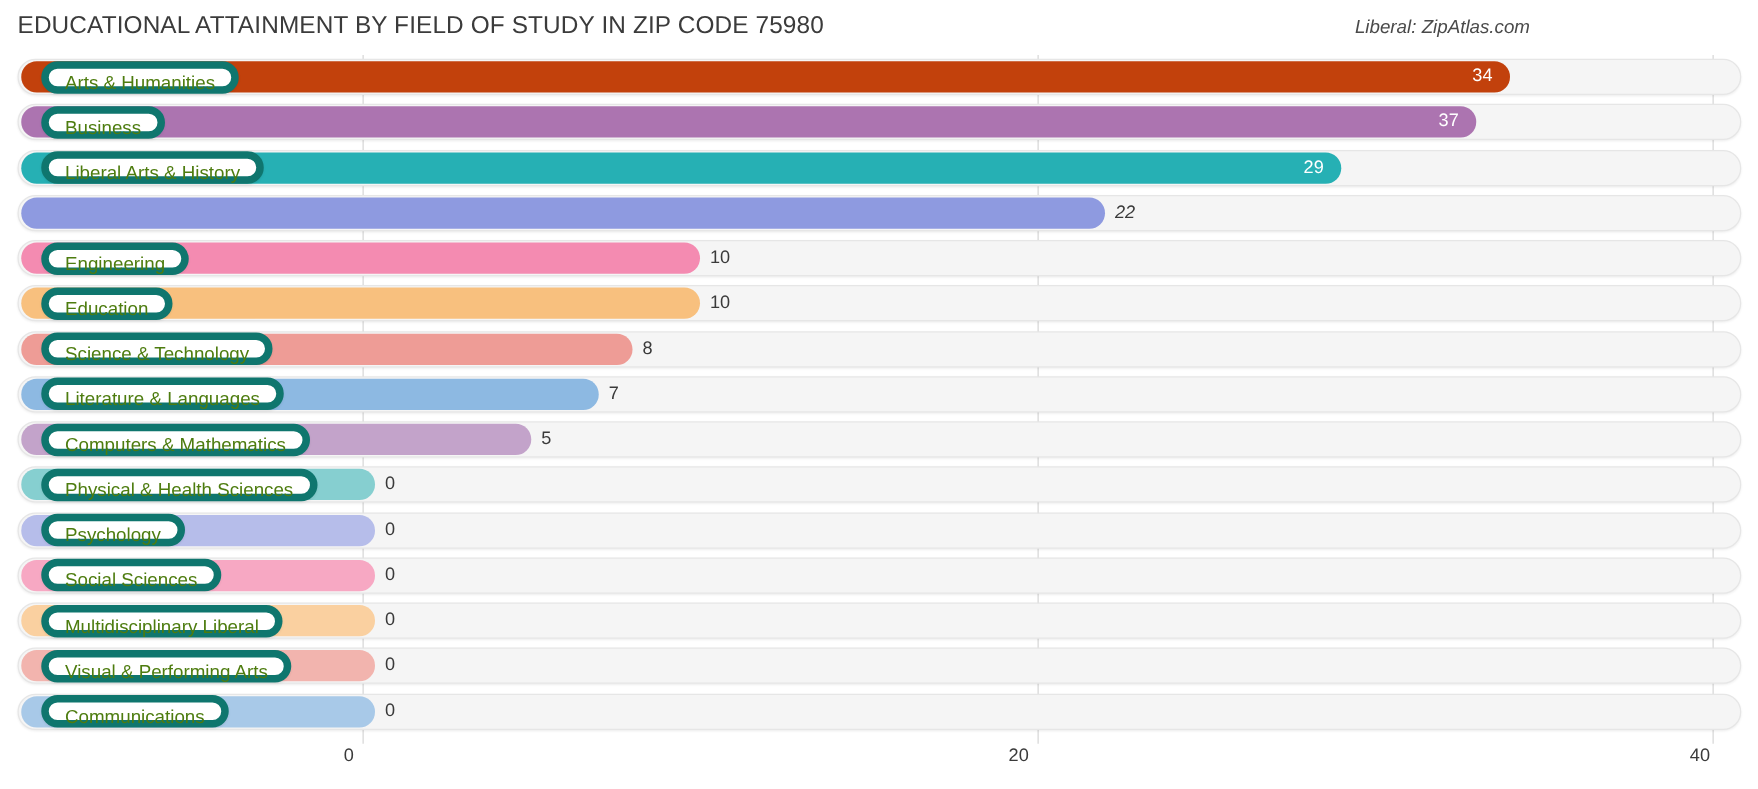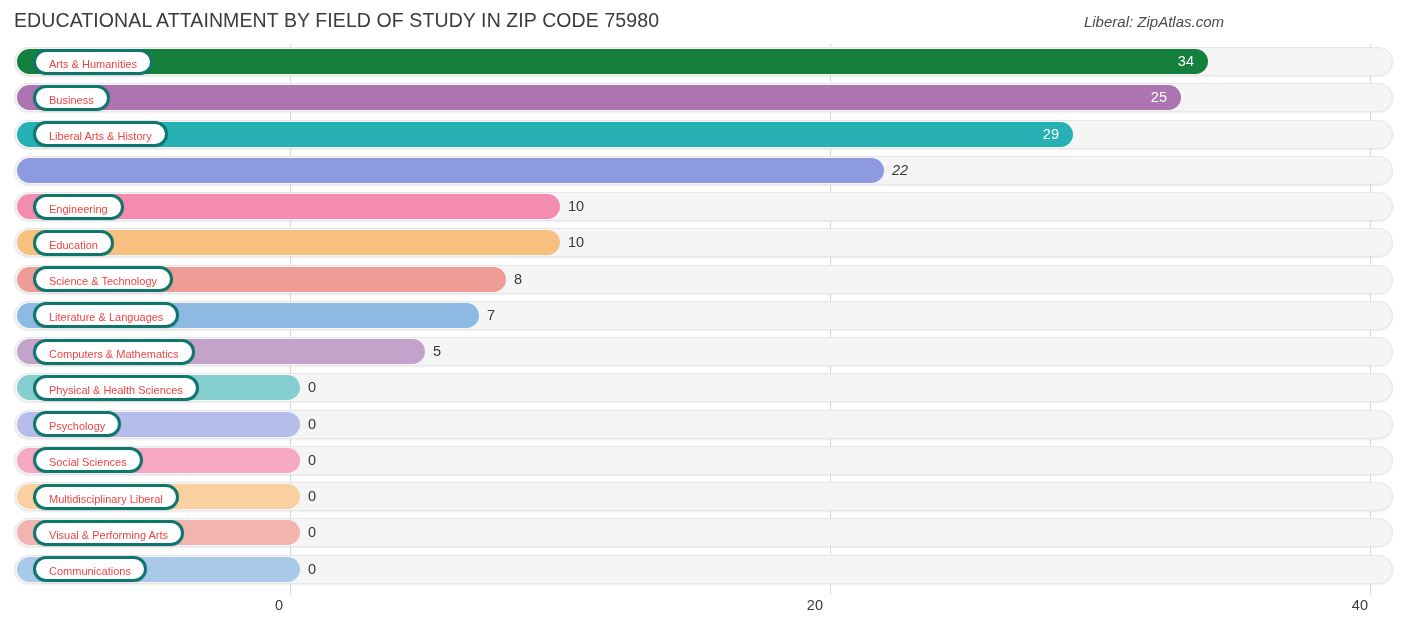"Arts & Humanities" .cat-pill { border: 3px solid #0f766e -> 6px solid #0f766e; color: #ef4444 -> #4d7c0f; font-size: 11px -> 15px }
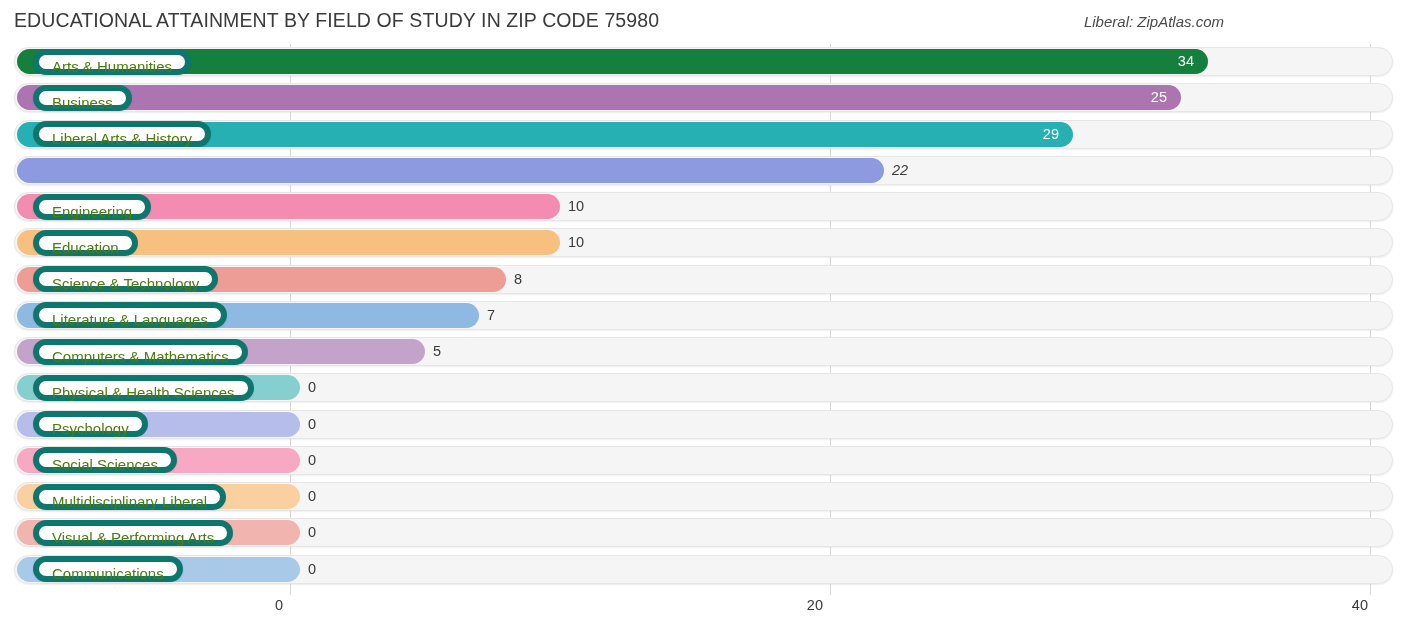"34" div.bar { background: #15803d -> #c2410c }
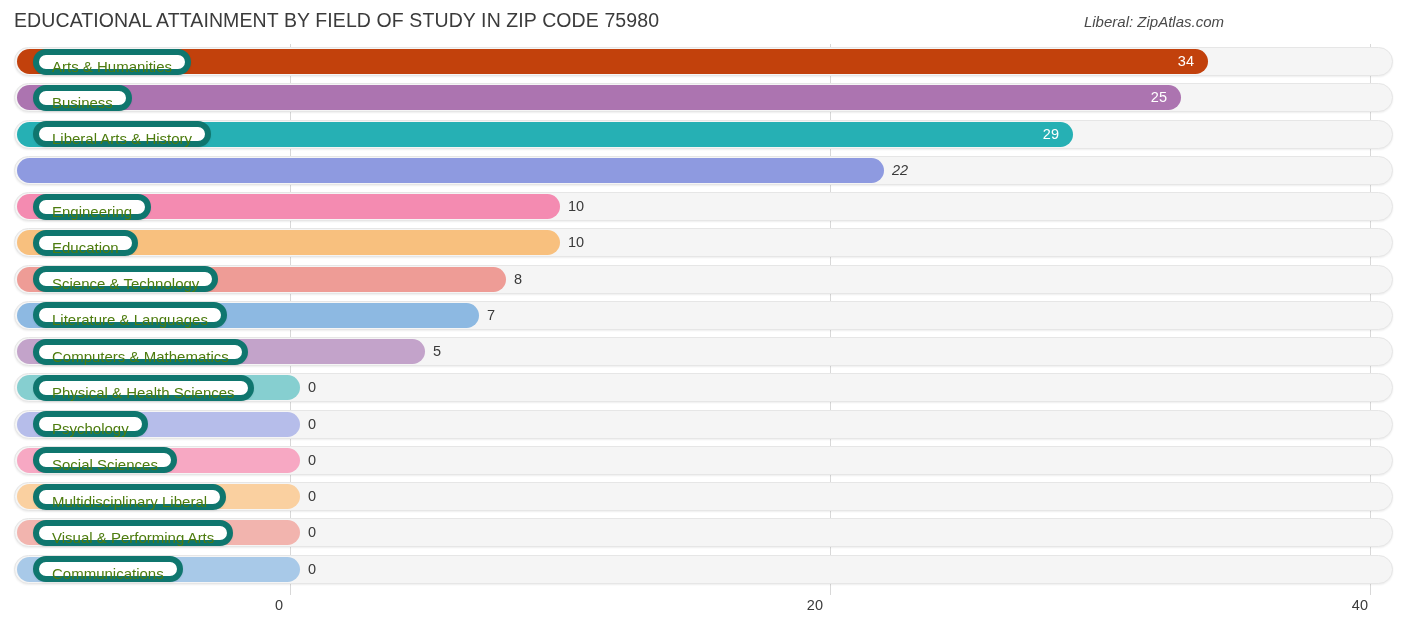"25" span.bar-value-in { text: 25 -> 37 }
